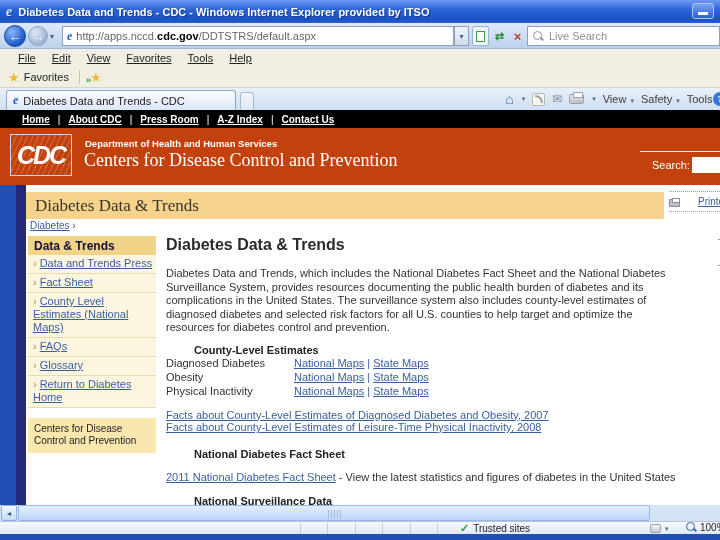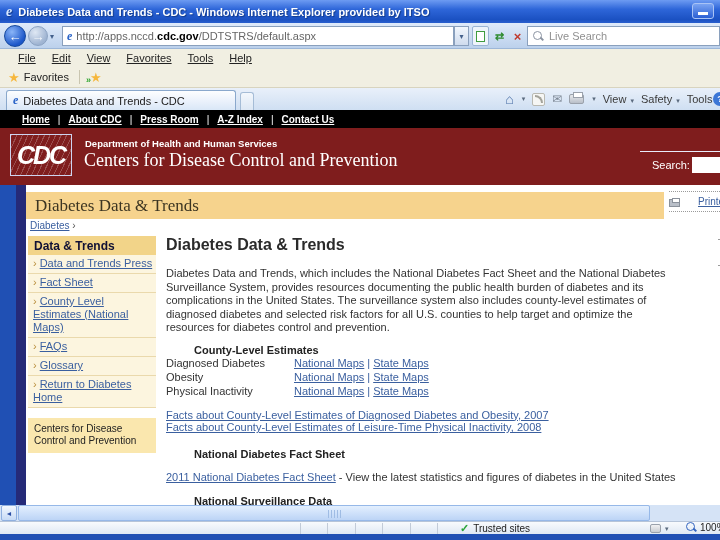"CDC" .cdcheader { background: #7f1d1d -> #c2410c }
